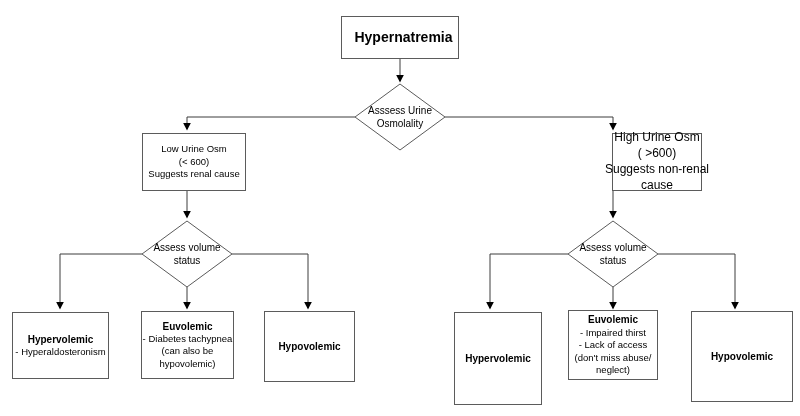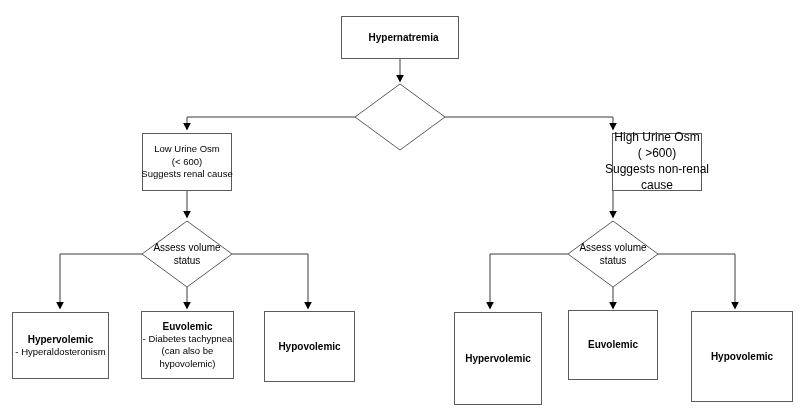"Hypernatremia" .root-box { font-size: 10px -> 14px }
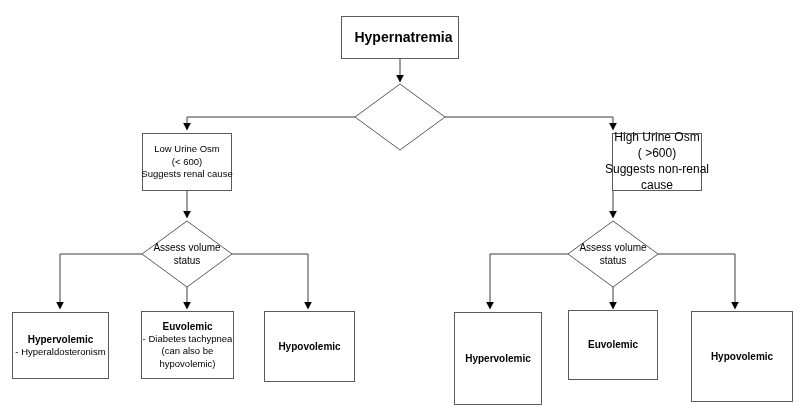"Asssess Urine" div.node { html: none -> <div>Asssess Urine Osmolality</div> }
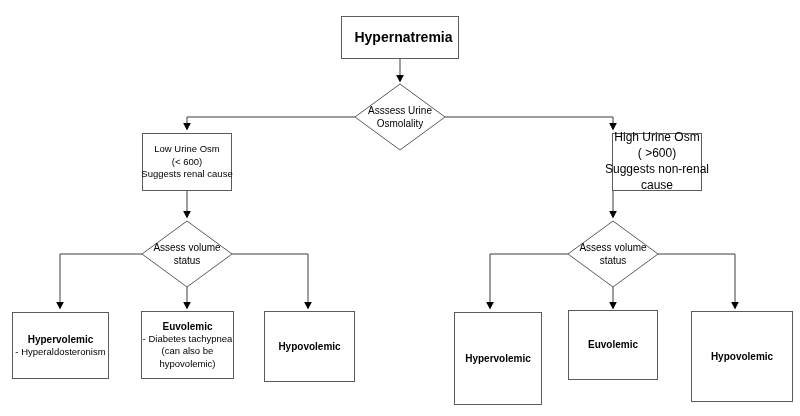"Low Urine Osm" div.node { width: 90px -> 104px }
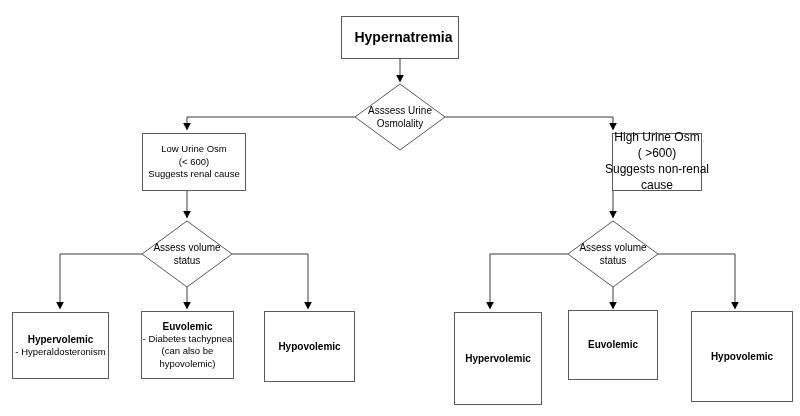"- Impaired thirst" div.node-body { html: none -> <div>- Impaired thirst - Lack of access (don't miss abuse/ neglect)</div> }
